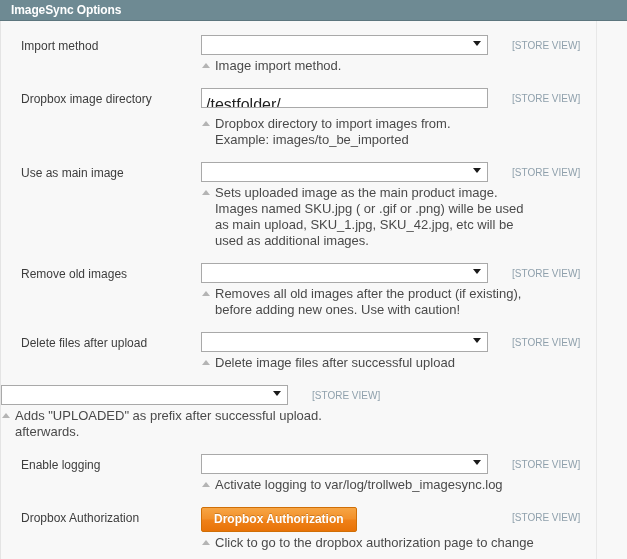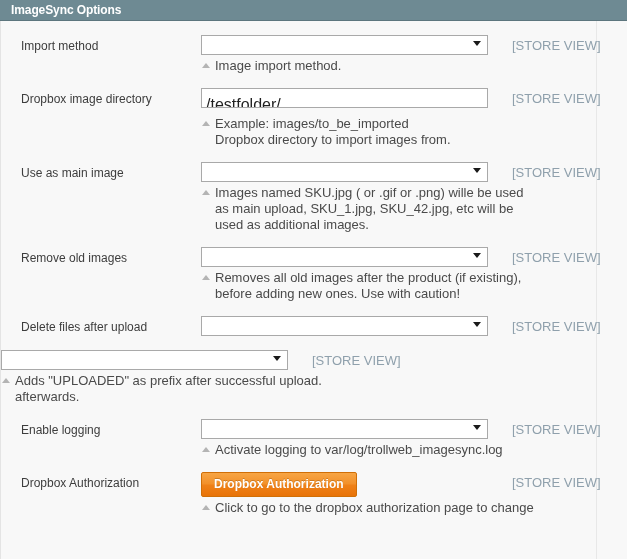"[STORE VIEW]" .field-scope { font-size: 13px -> 10px }
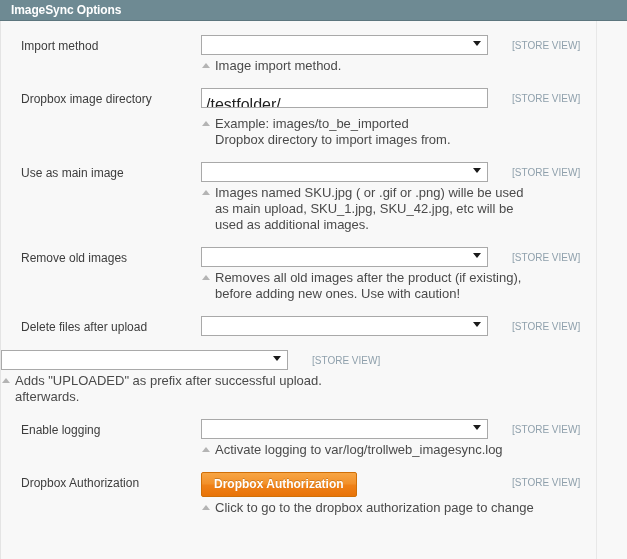"Example: images/to_be_imported" span.line { order: before "Dropbox directory to import images" -> after "Dropbox directory to import images" }
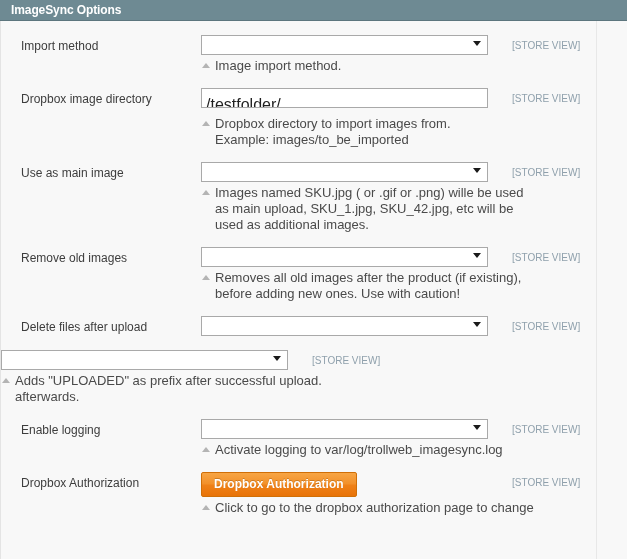"Sets uploaded image as the" span.line { html: none -> <span>Sets uploaded image as the main product image.</span> }
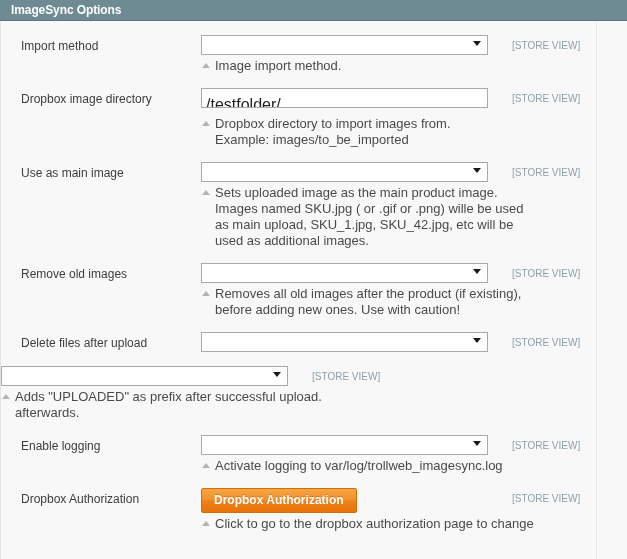"Delete image files after successful" div.hint { html: none -> <div> <span></span> <span>Delete image files after successful upload</span> </div> }
